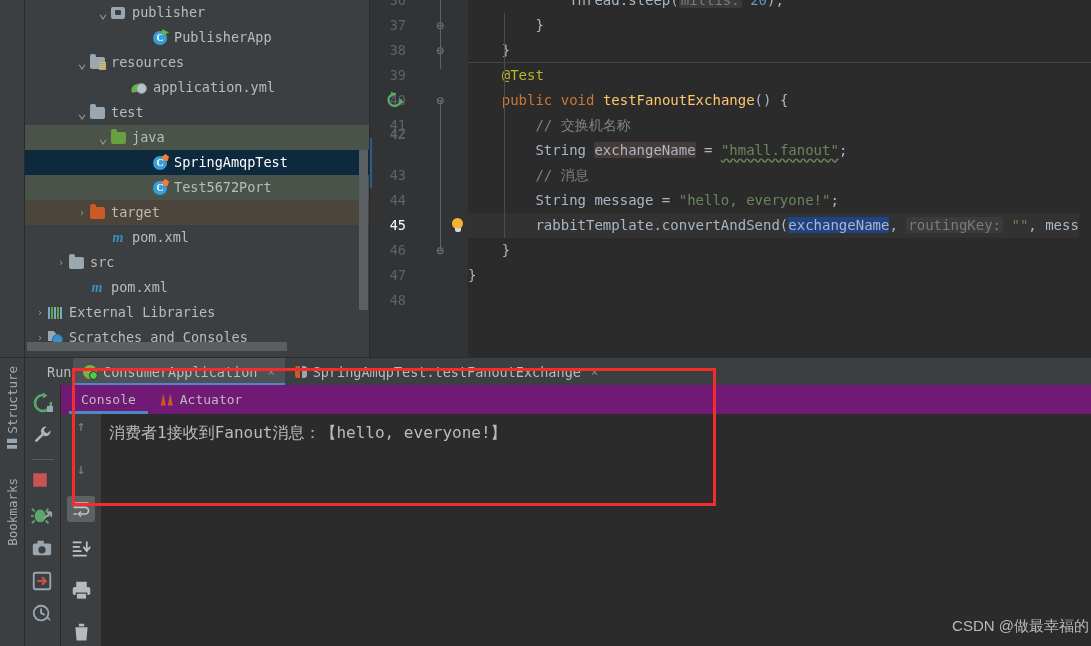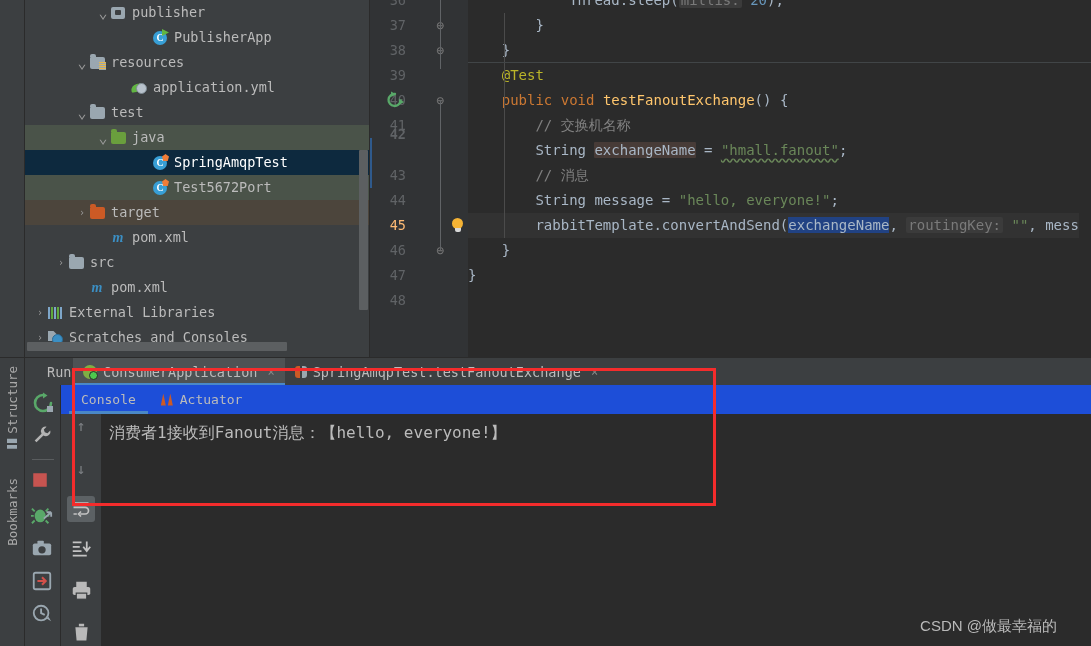"45" .lnum.cur { color: #fdba74 -> #ffffff }
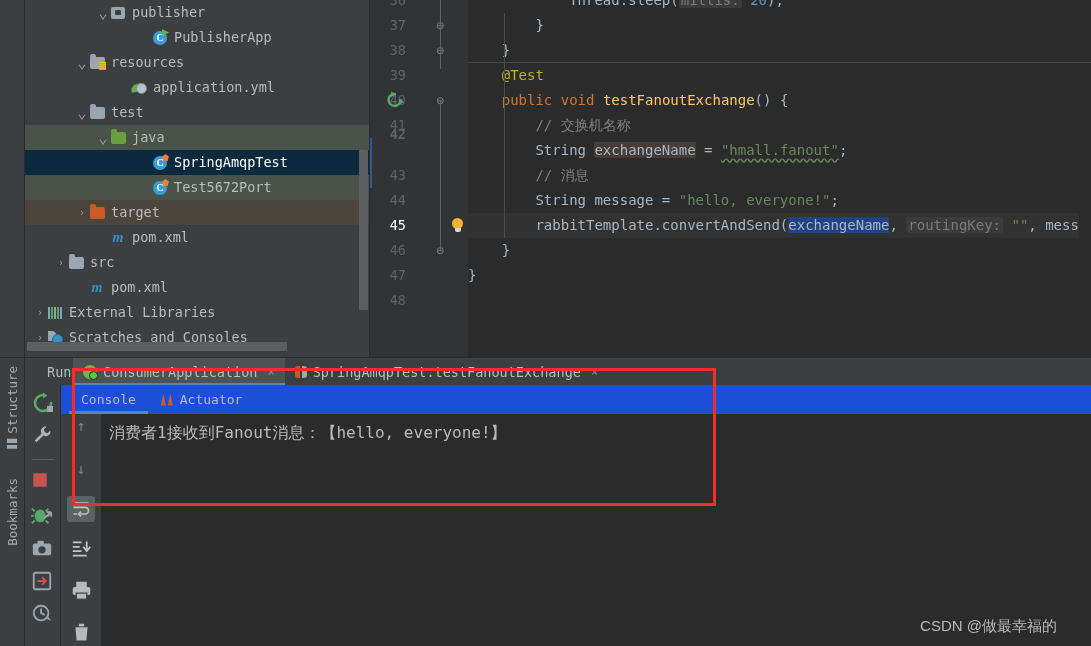"Console" #consoletabs { background: #1d4ed8 -> #701a75 }
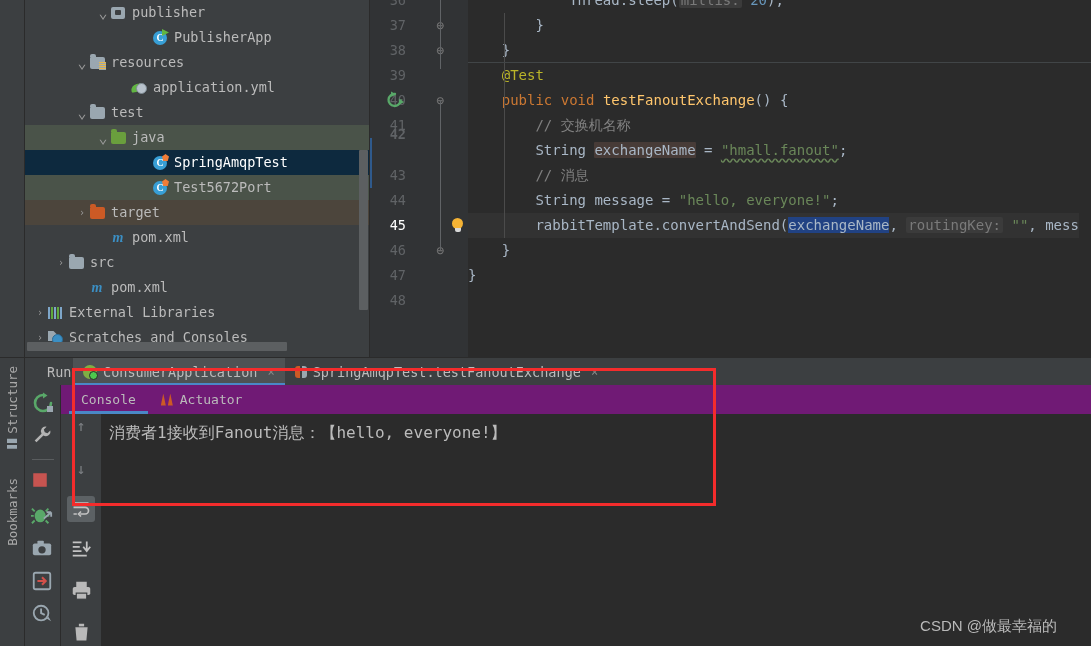"CSDN @做最幸福的" #wm { right: 34px -> 2px }
